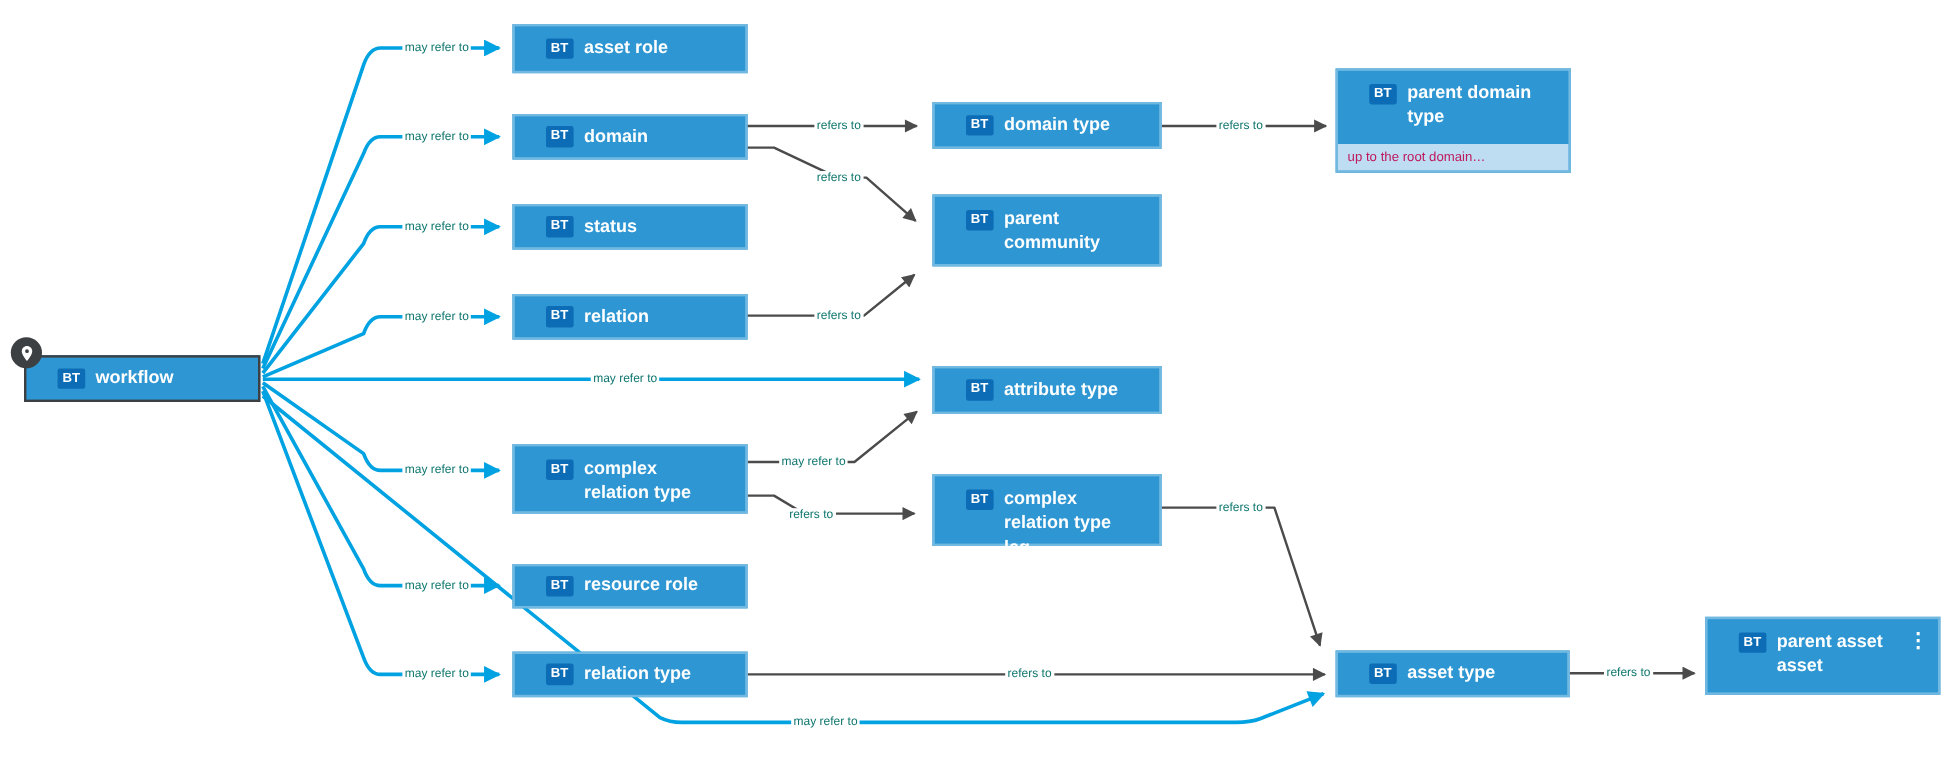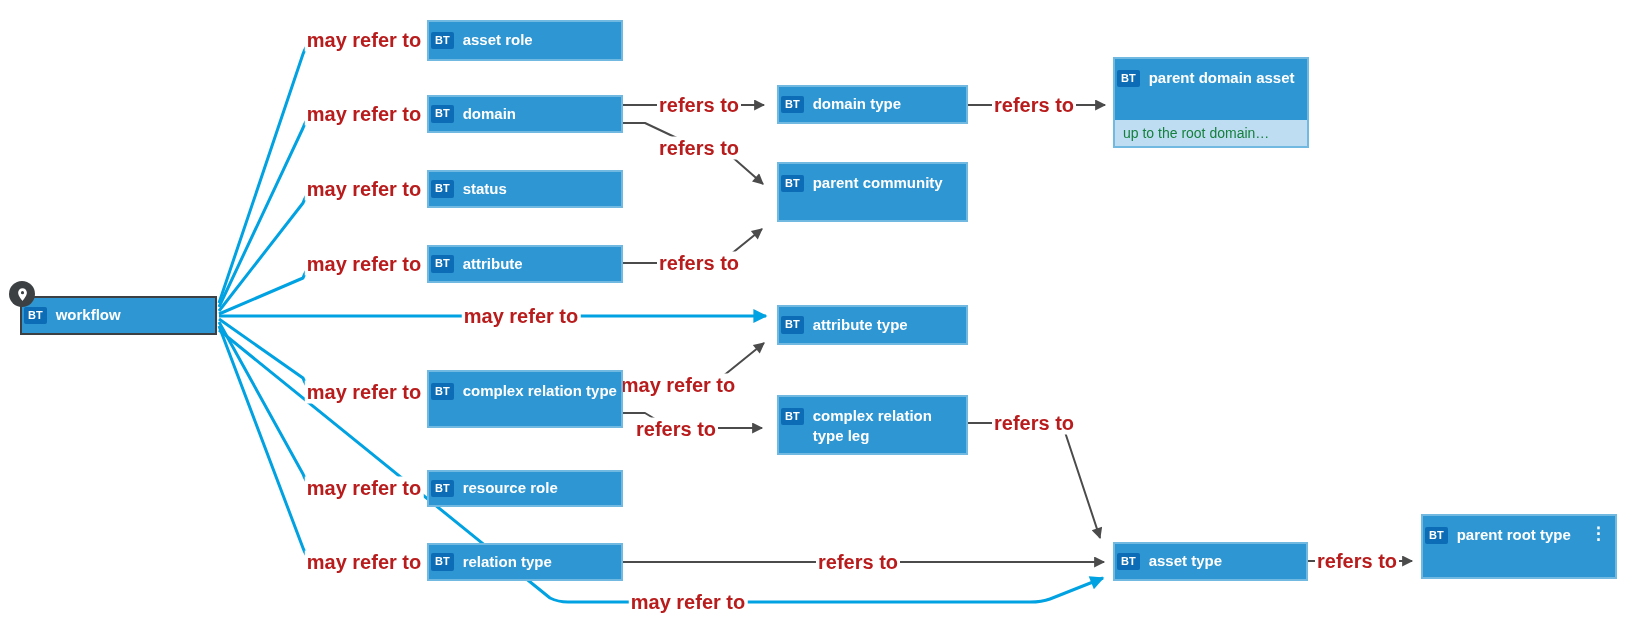"may refer to" .elabel { color: #b91c1c -> #0f766e; font-size: 20px -> 10px; font-weight: bold -> none }
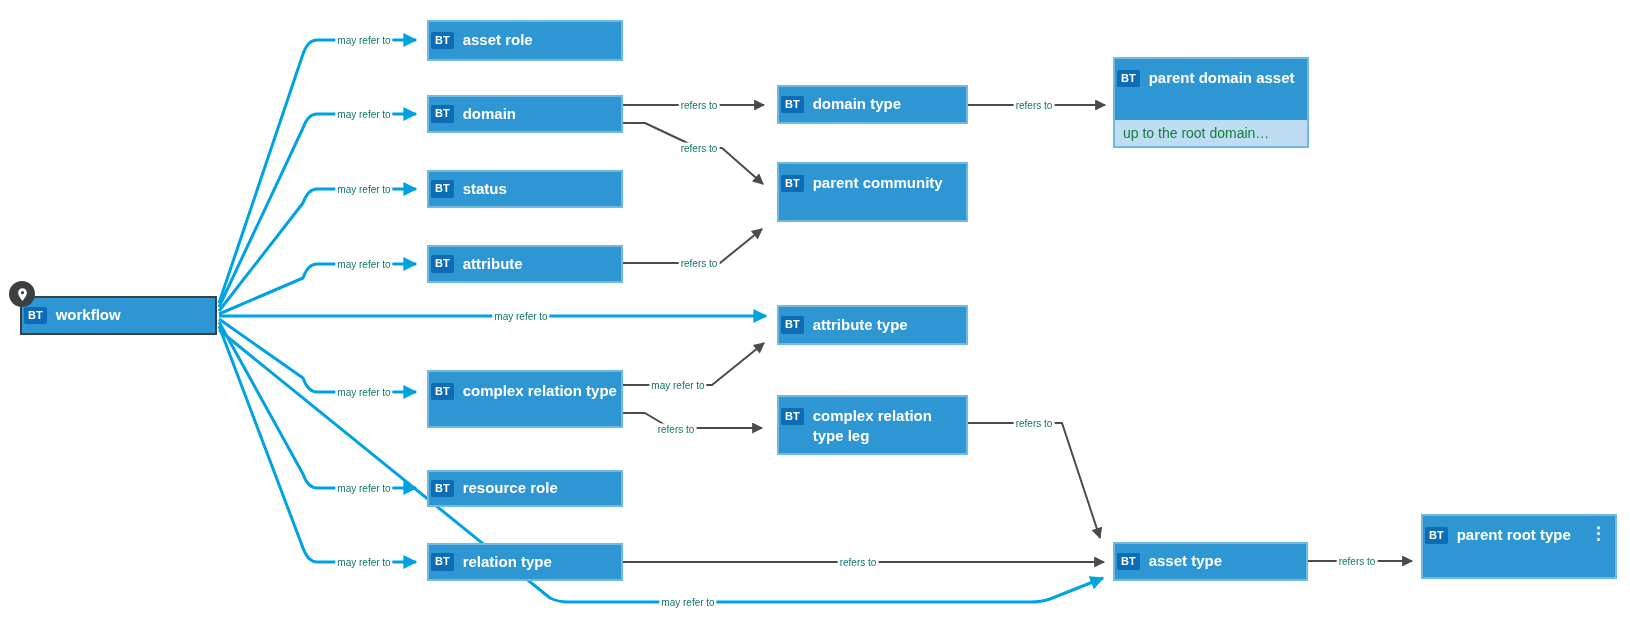"BT" .node .title { padding: 0 2px -> 0 26px }
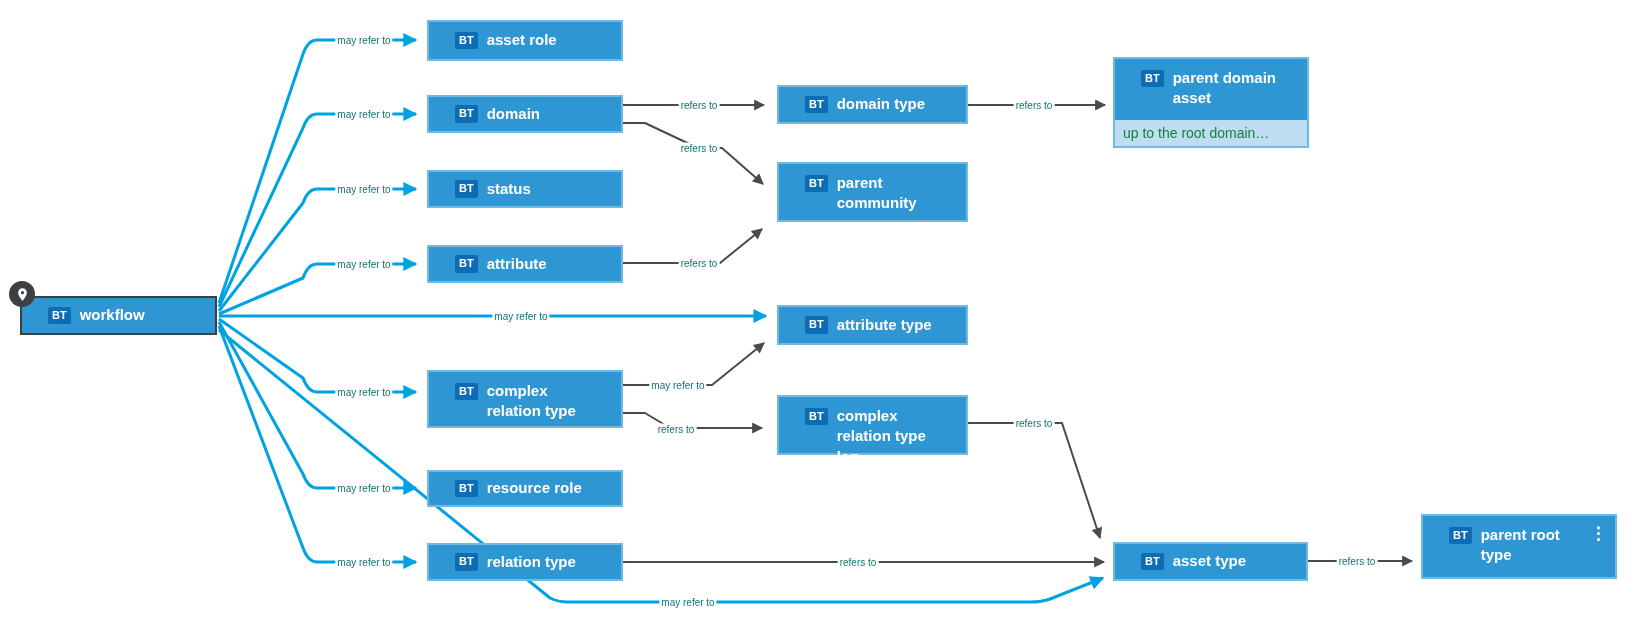"parent domain asset" span.label { text: asset -> type }
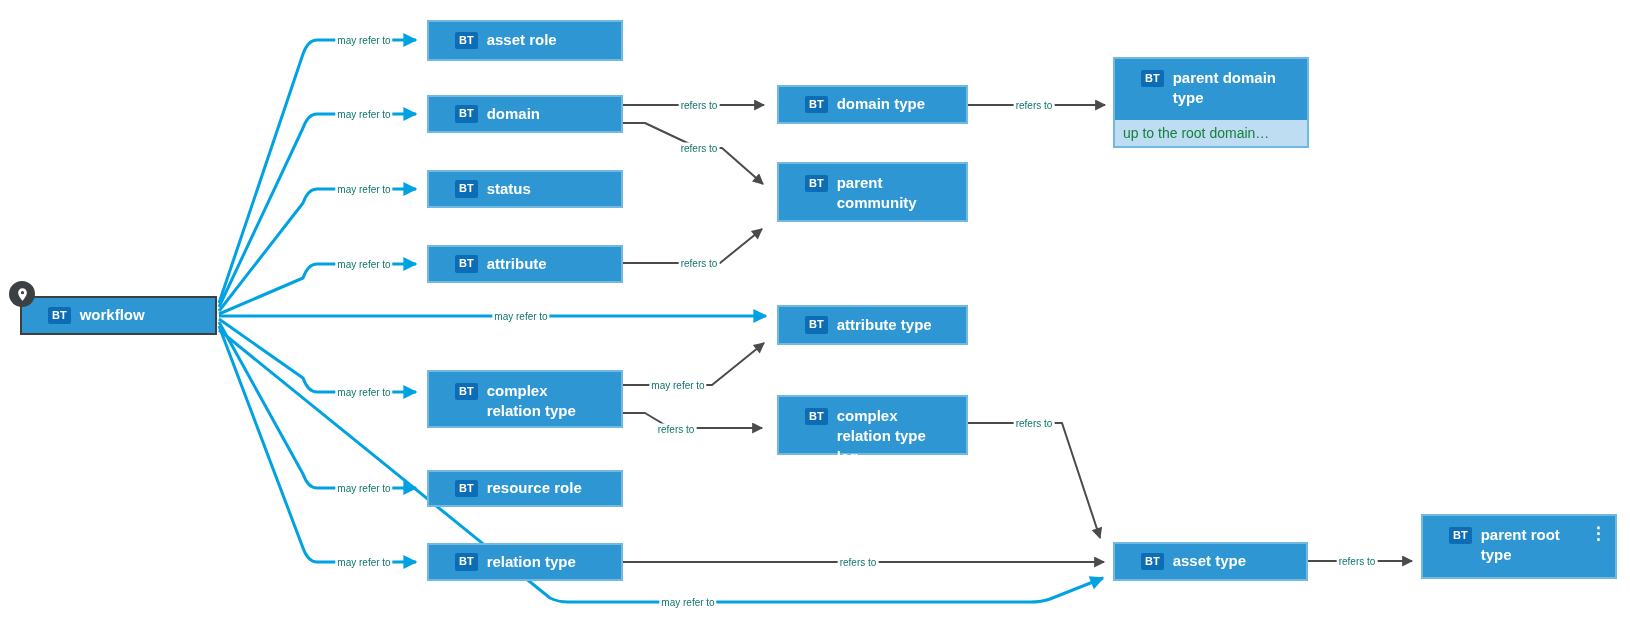"up to the root domain…" .sub { color: #15803d -> #be185d; font-size: 14px -> 11px }
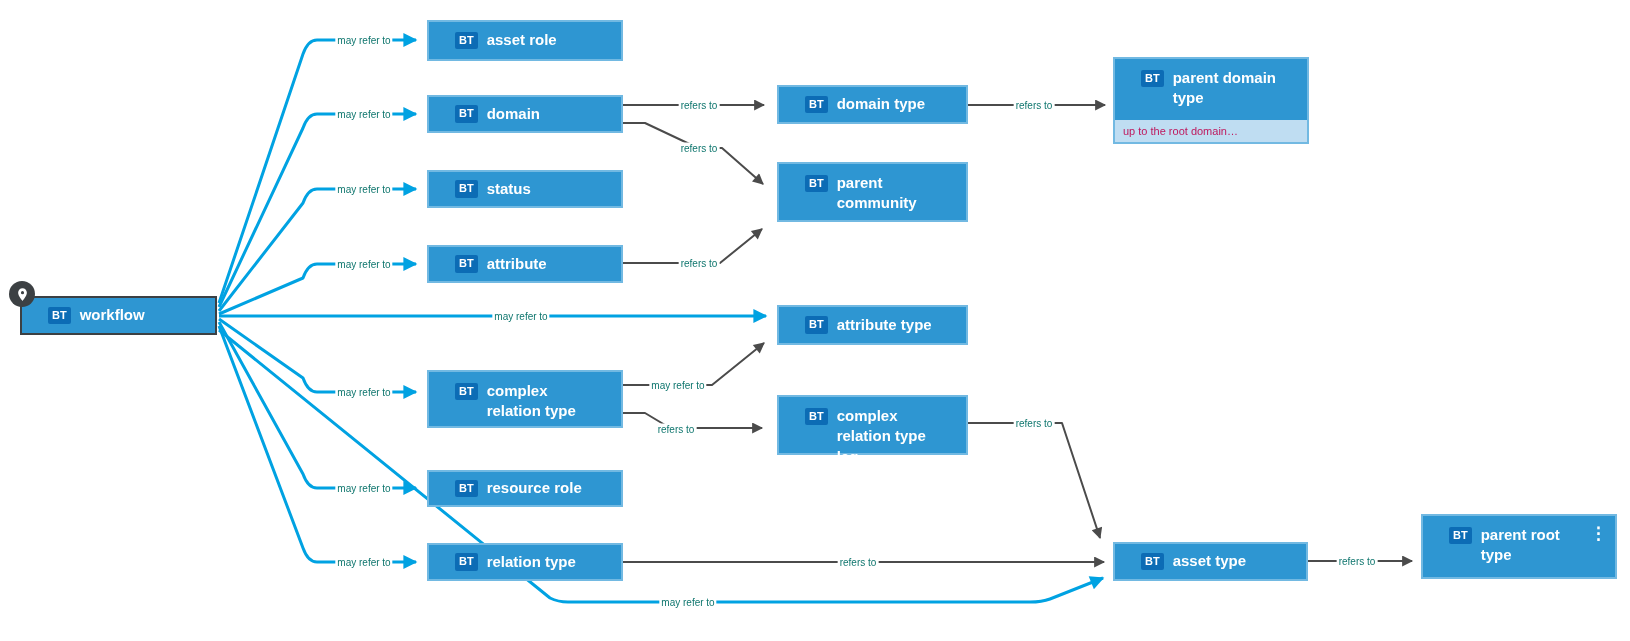"attribute" span.label { text: attribute -> relation }
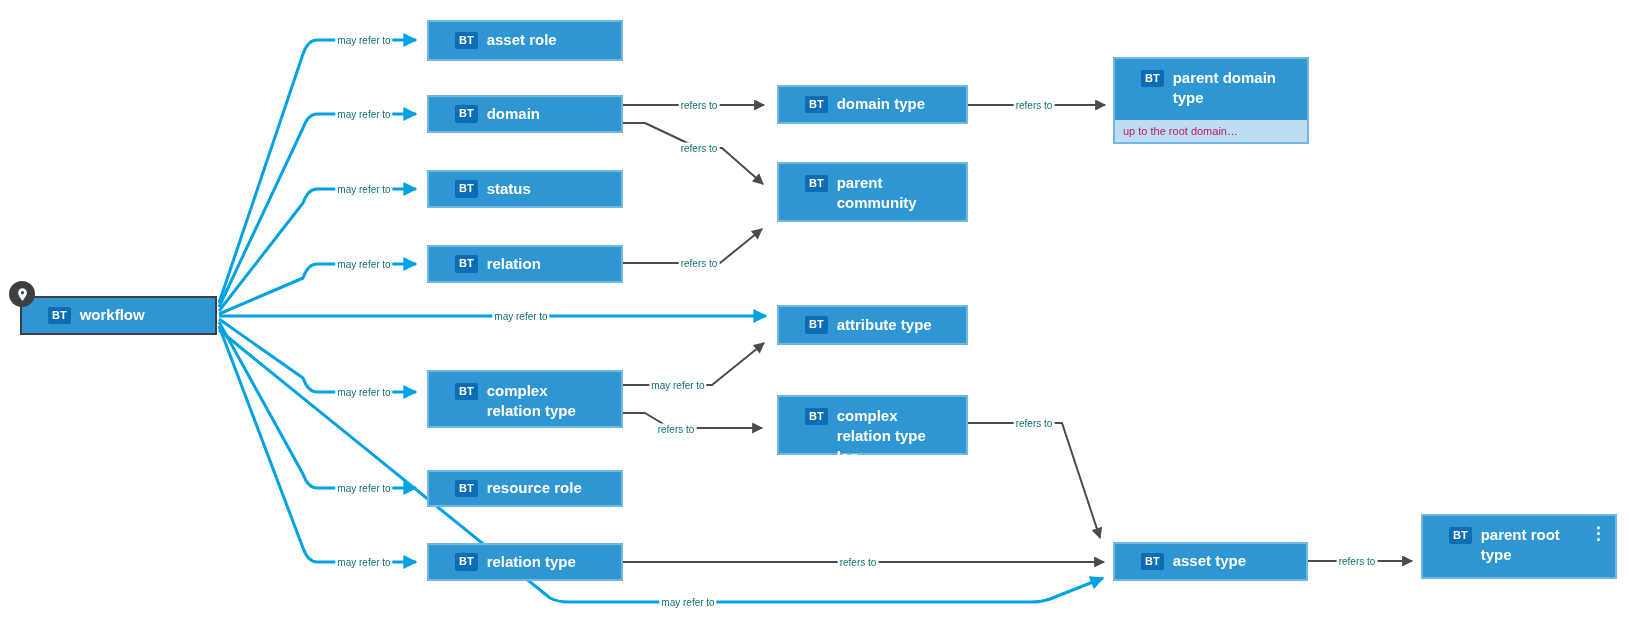"parent root type" span.label { text: root type -> asset asset }
